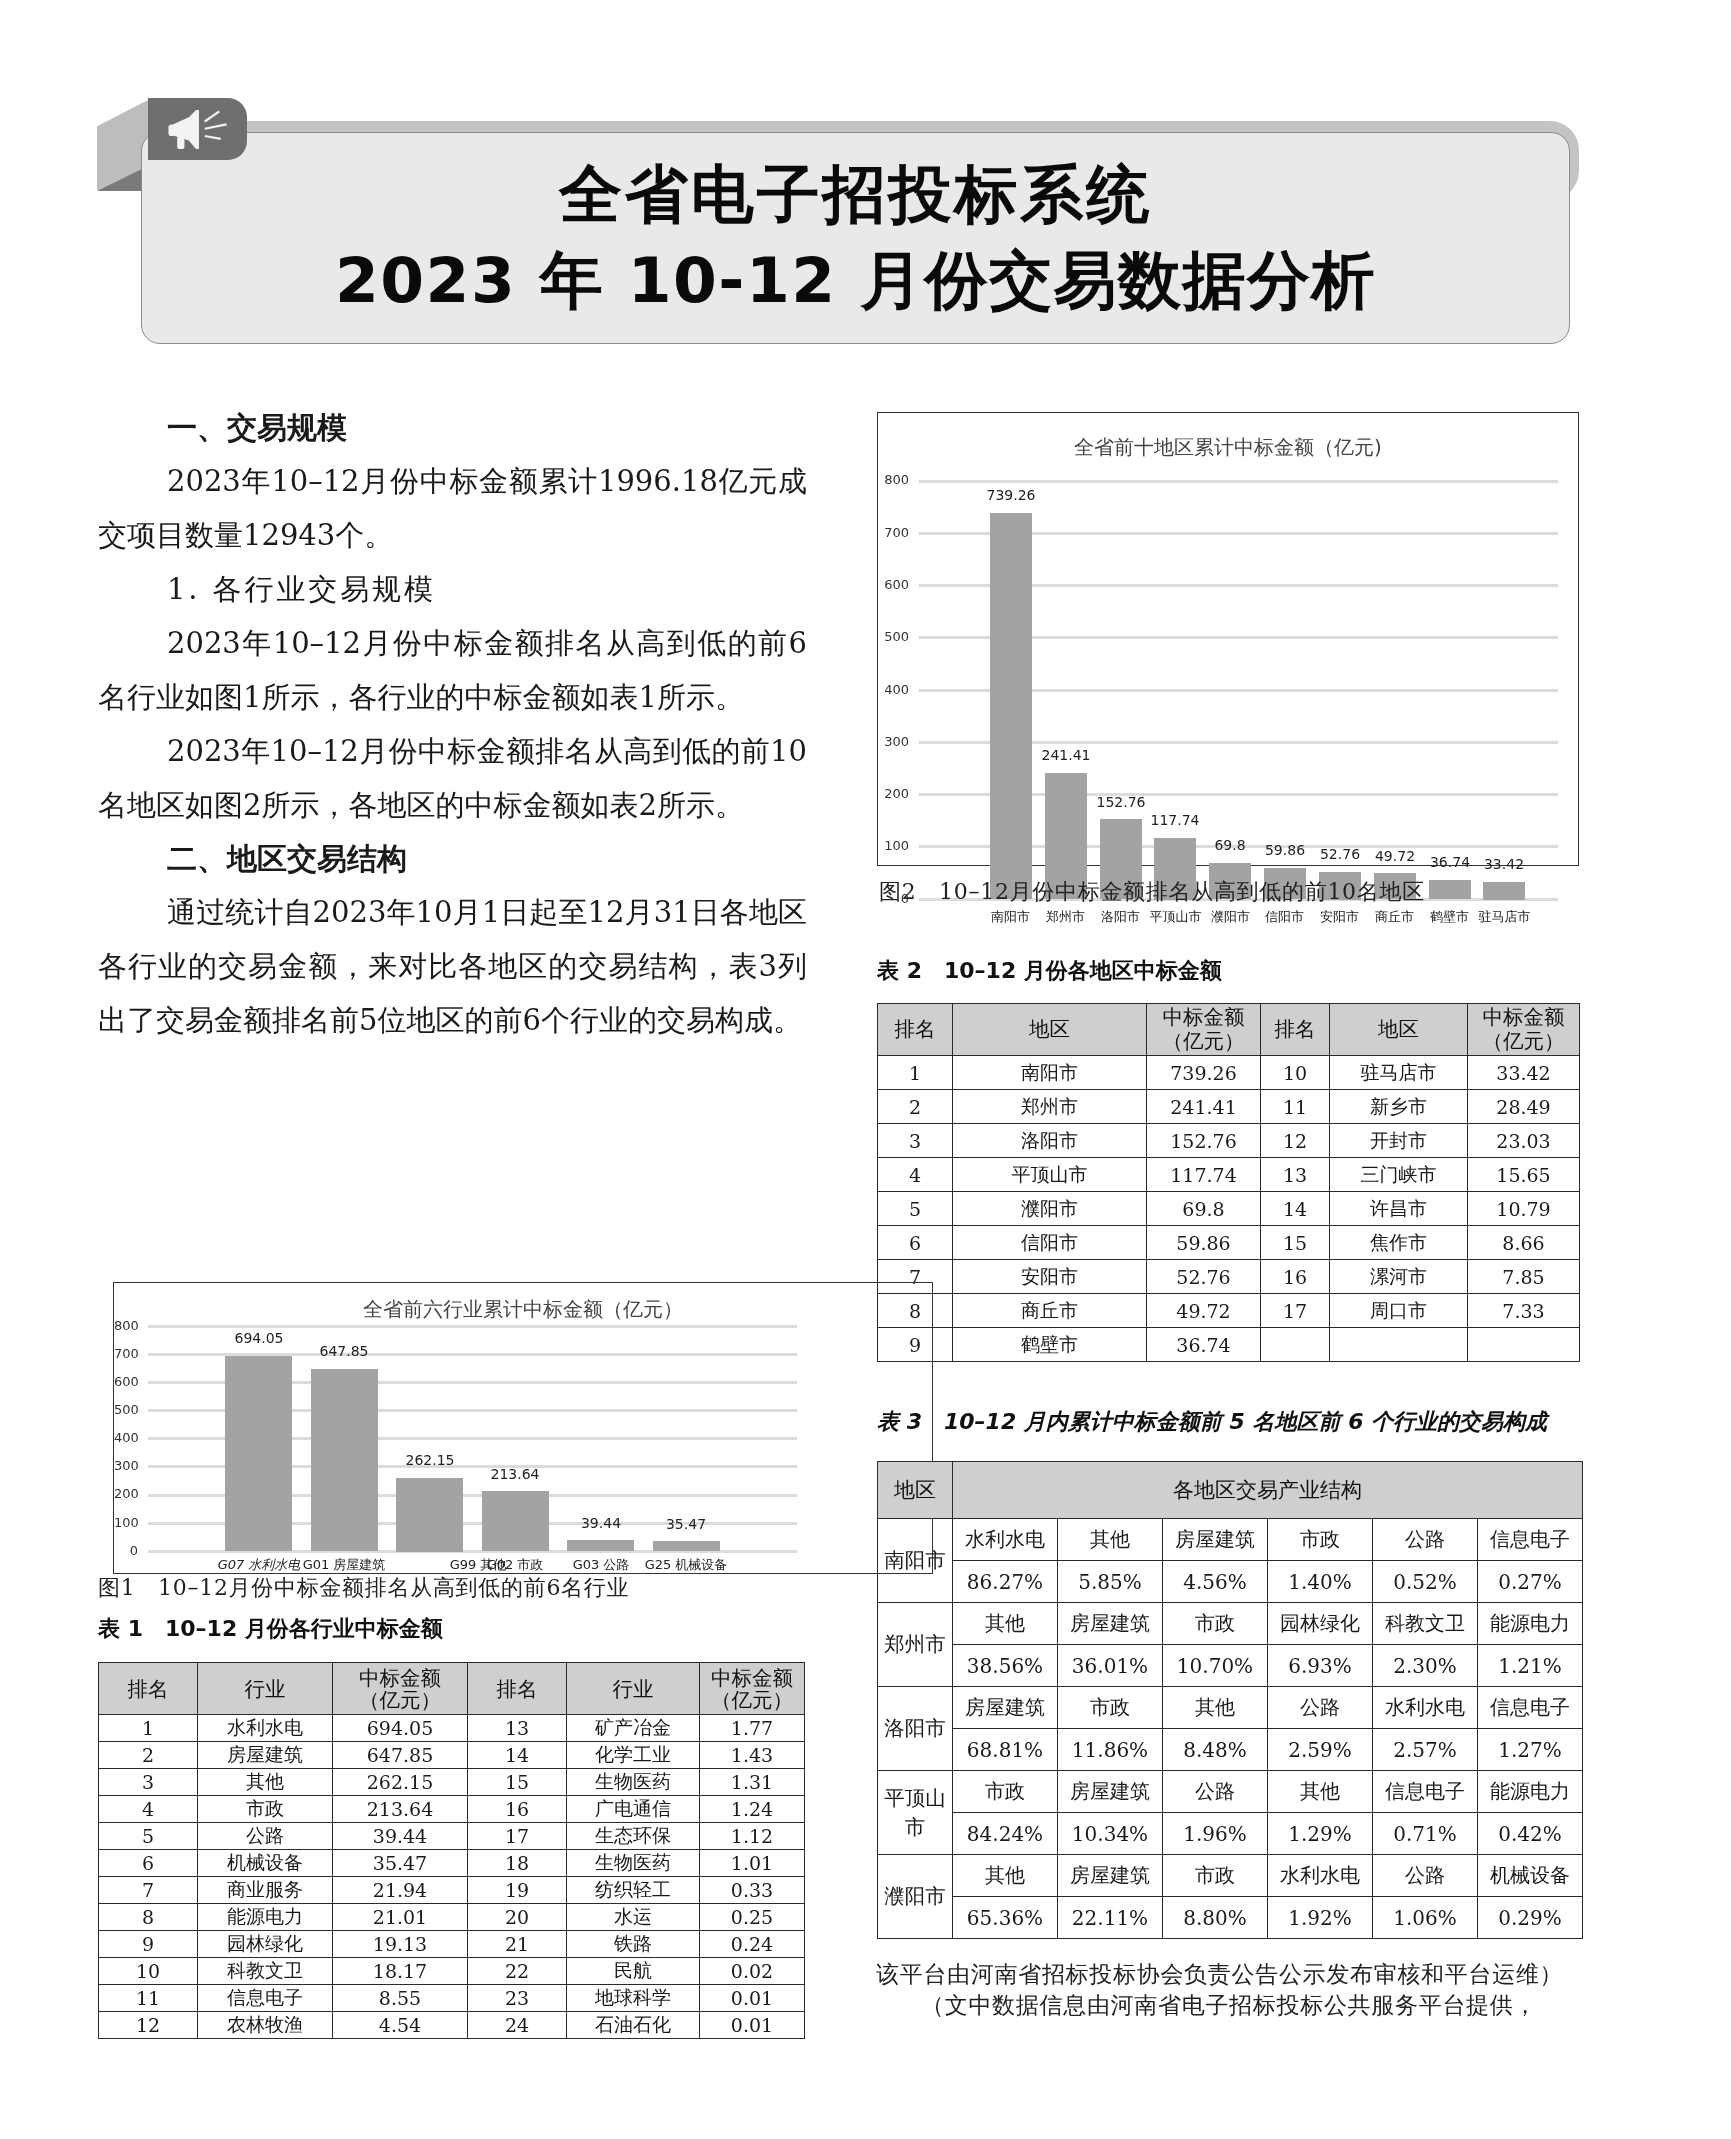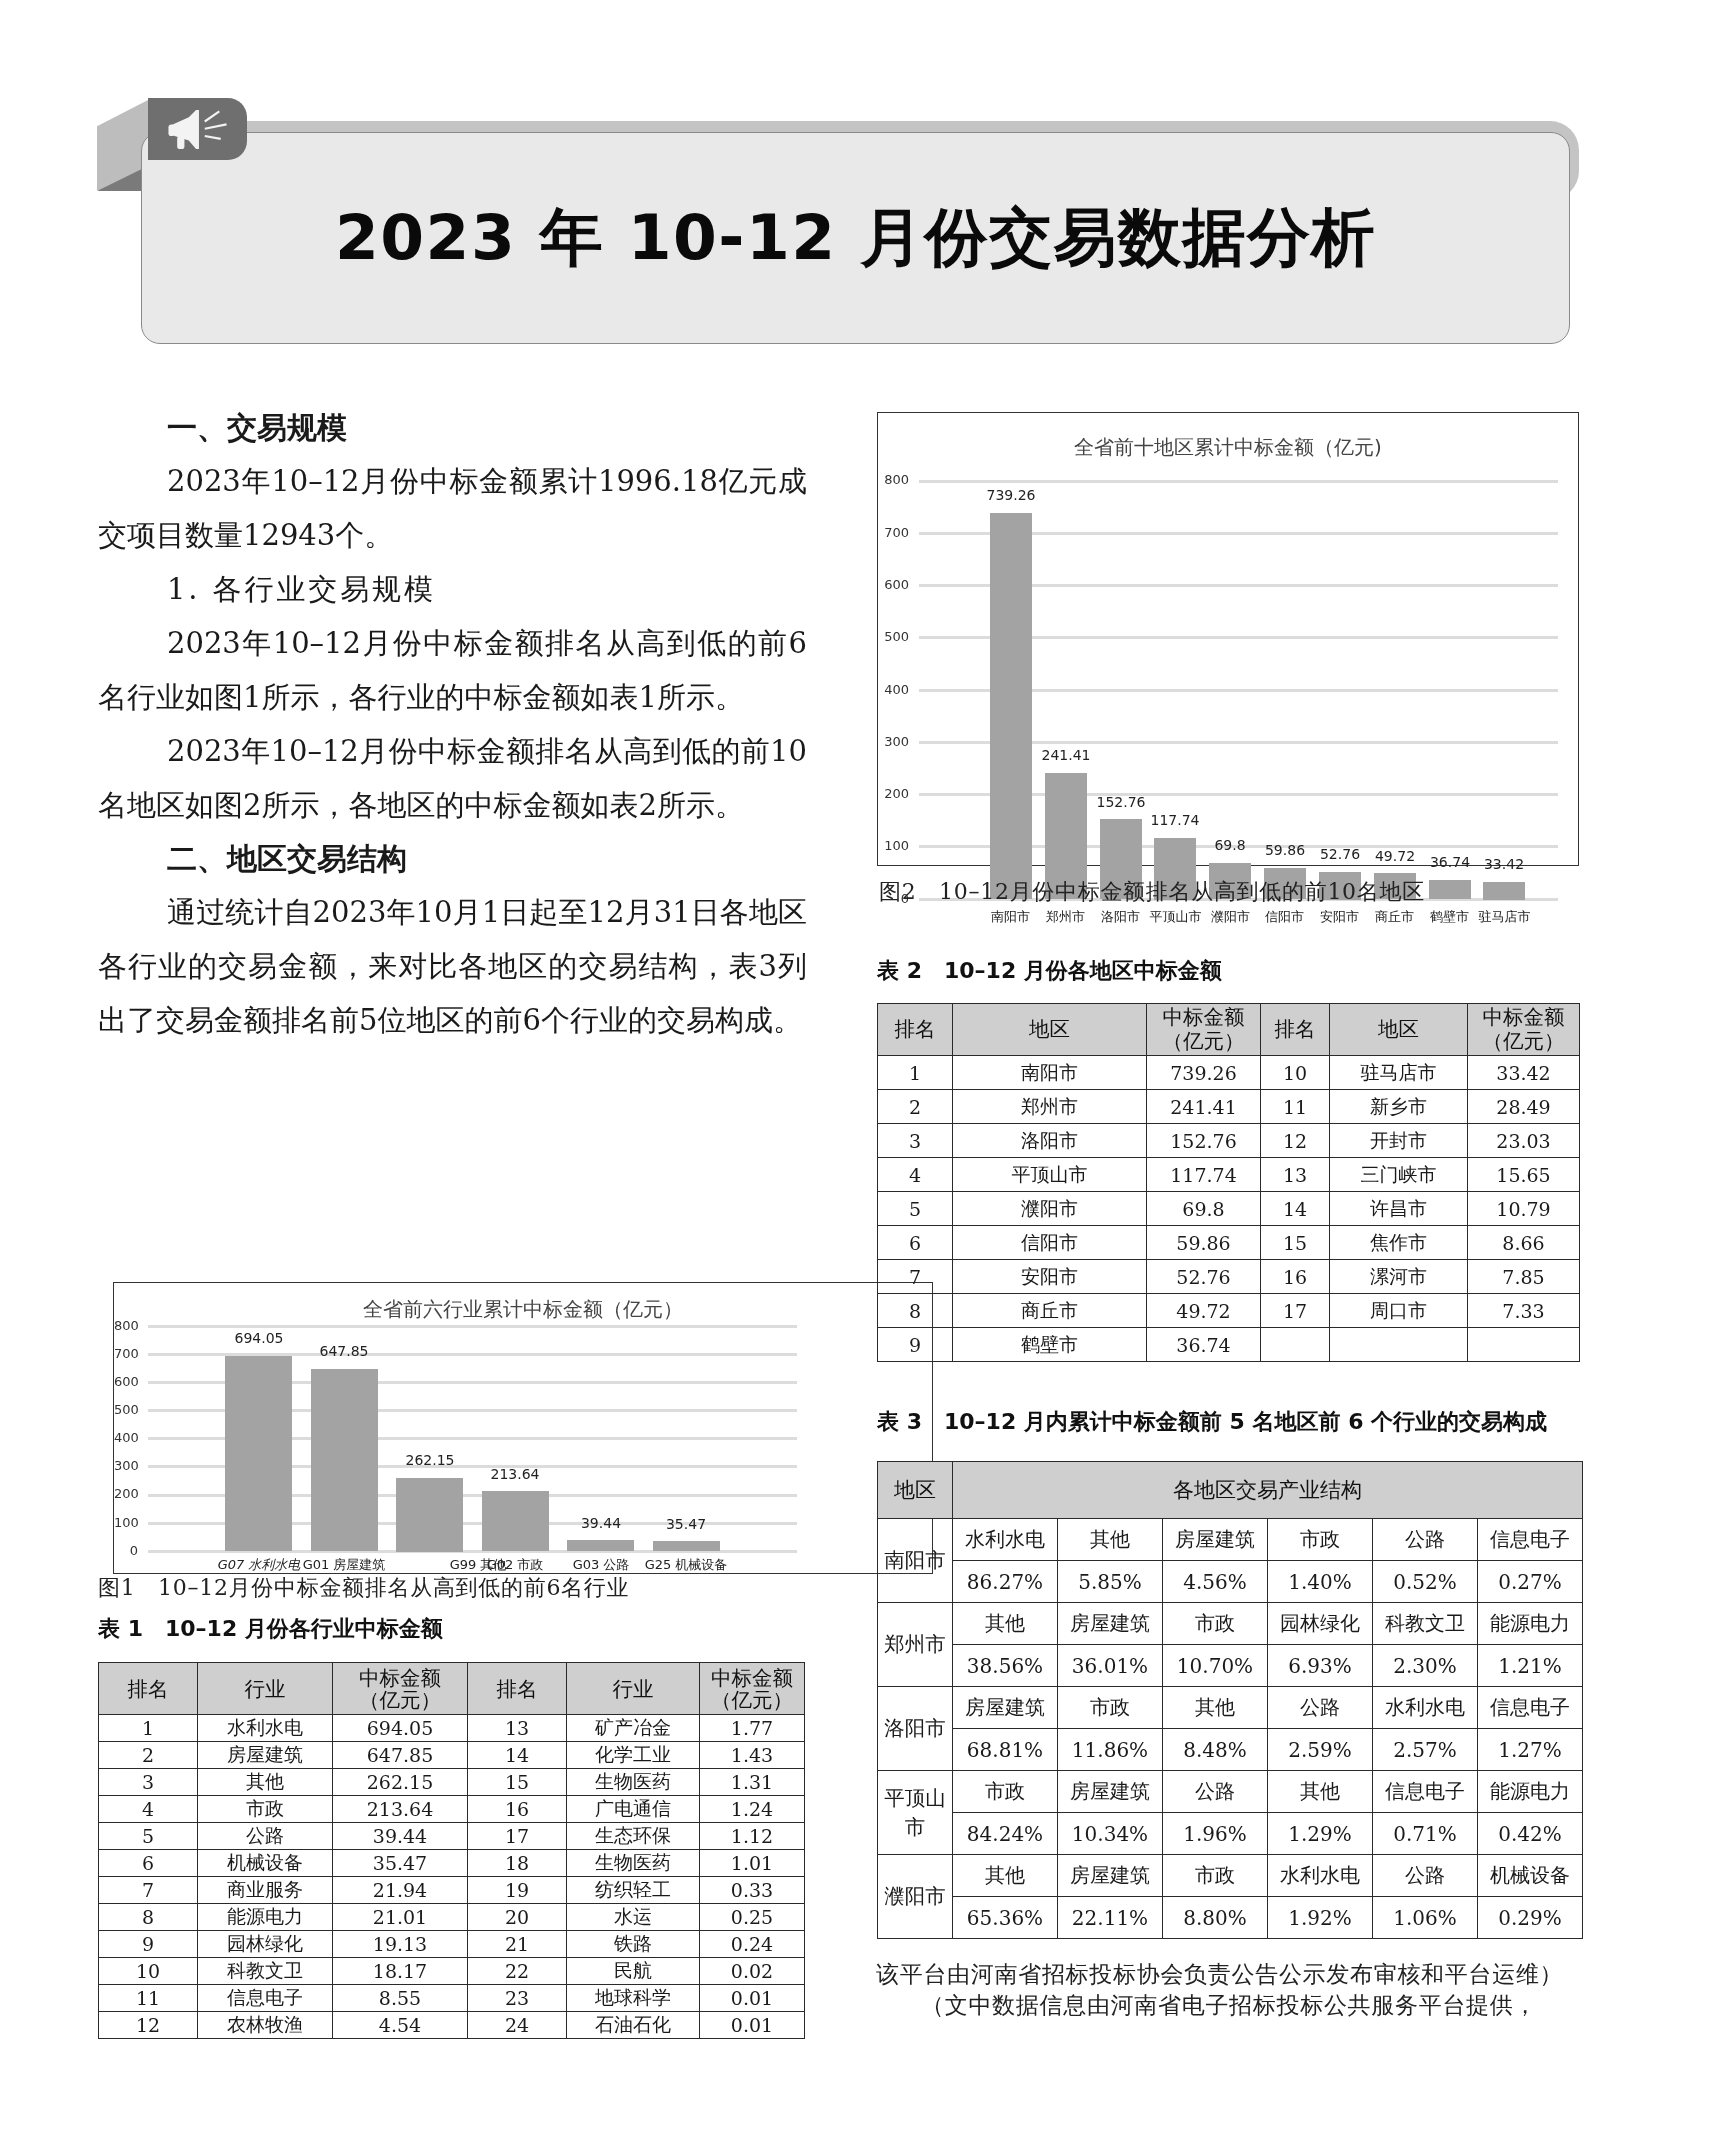"全省电子招投标系统" div.l1 { html: none -> <div>全省电子招投标系统</div> }
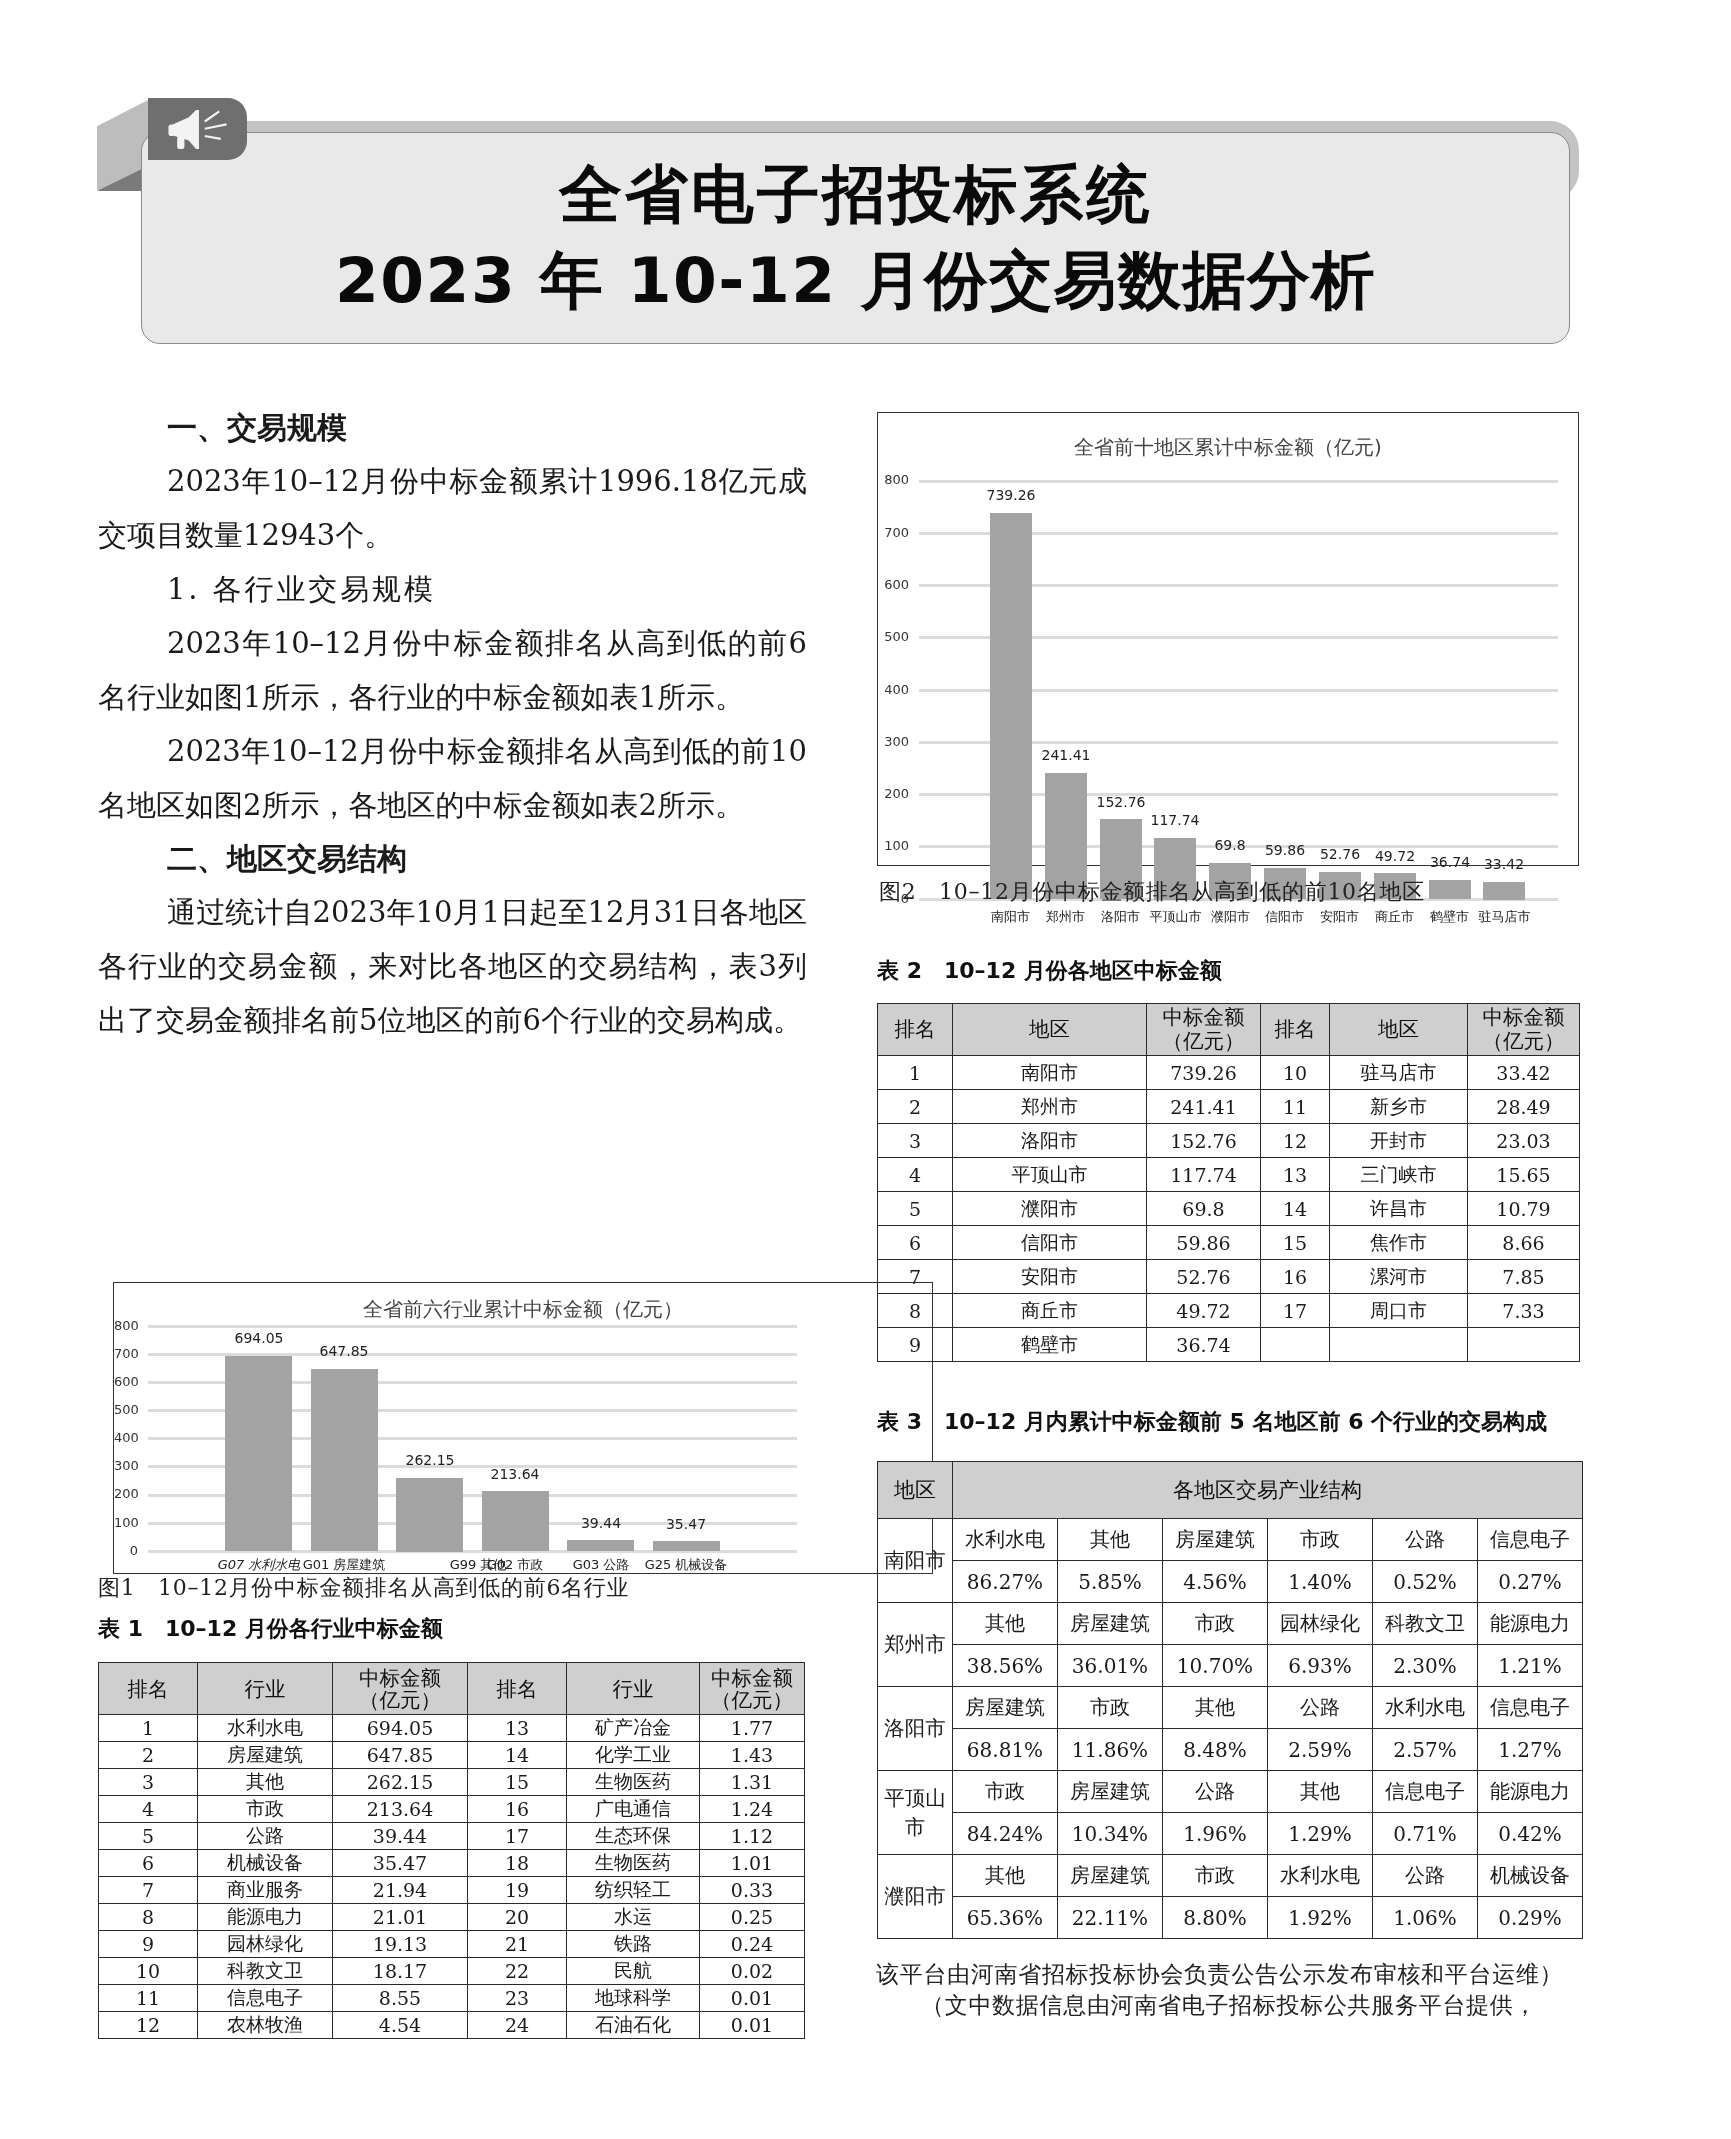"表 3 10–12 月内累计中标金额前 5" div.table-title { font-style: none -> italic }
